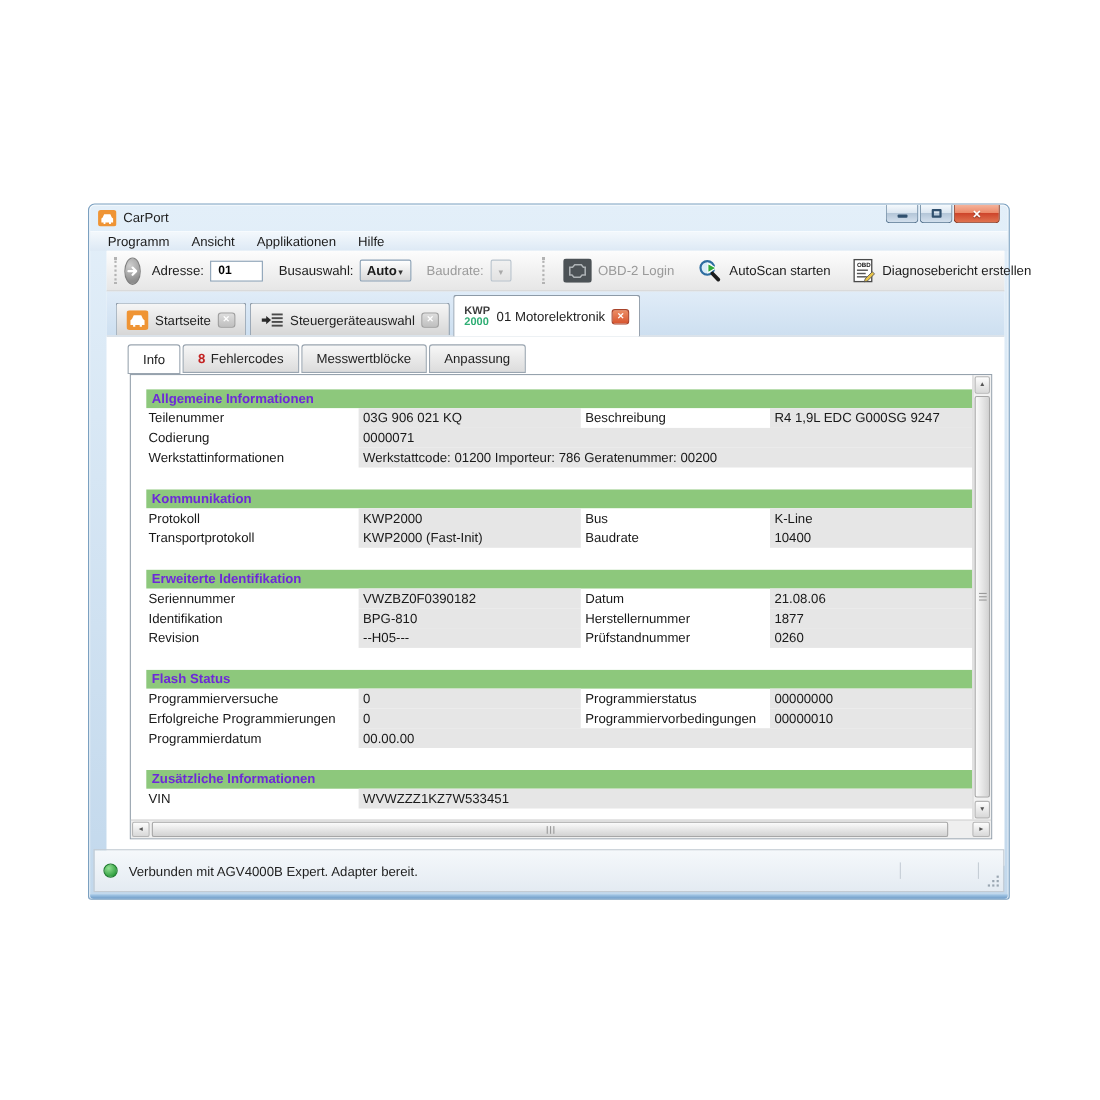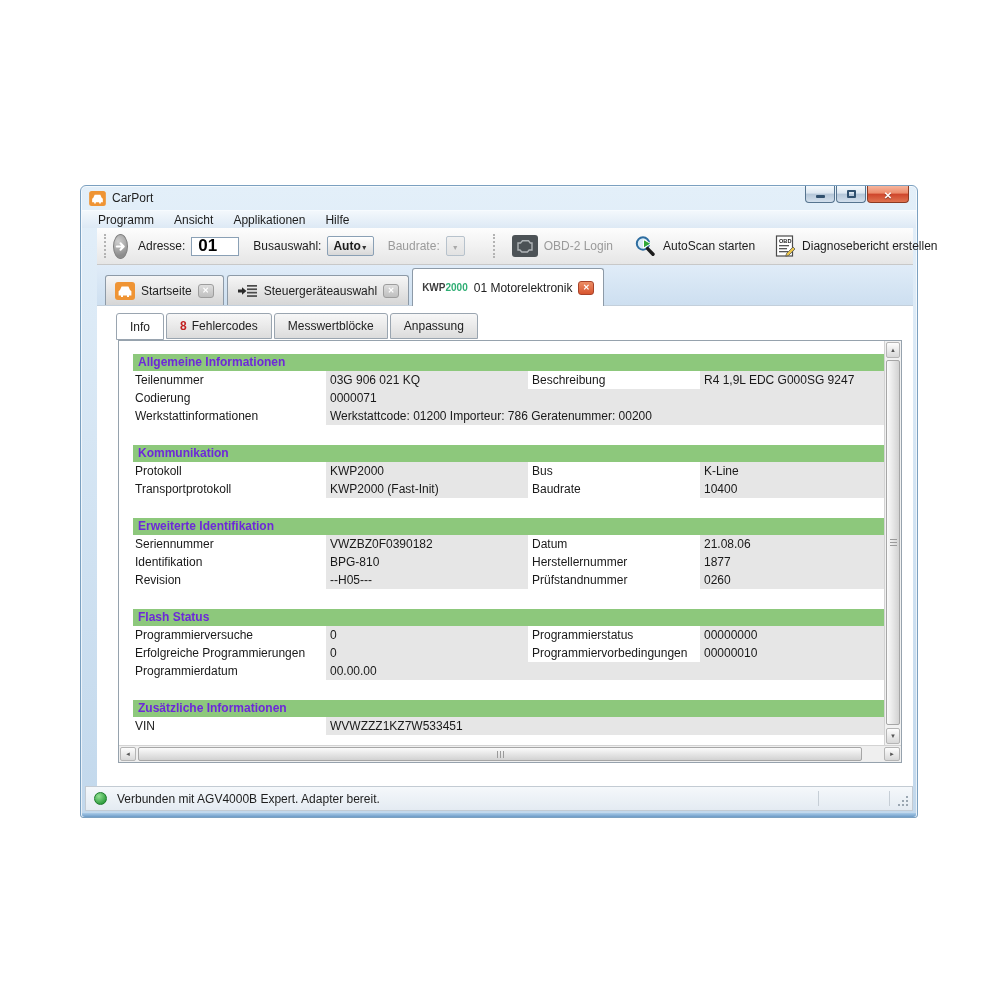"01" .adresse-input { font-size: 17px -> 11px }
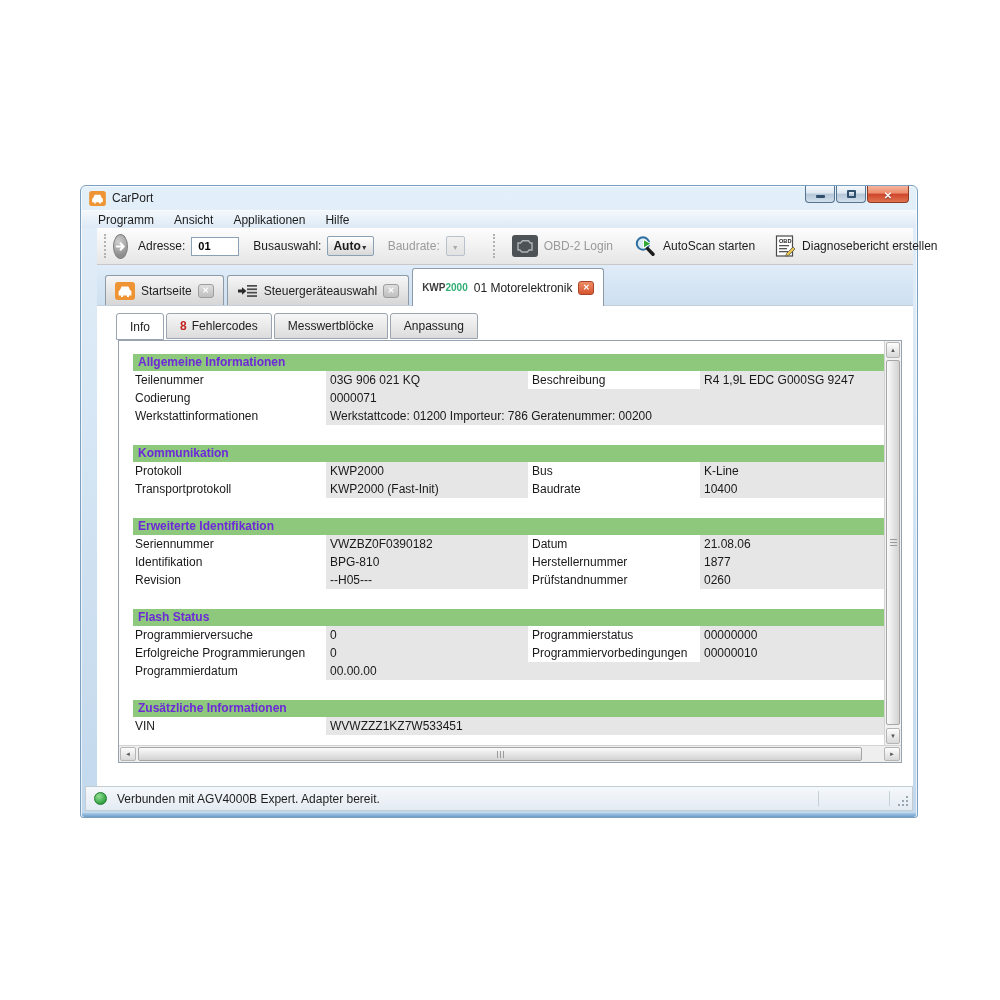"KWP" .kwp-stack { flex-direction: row -> column }
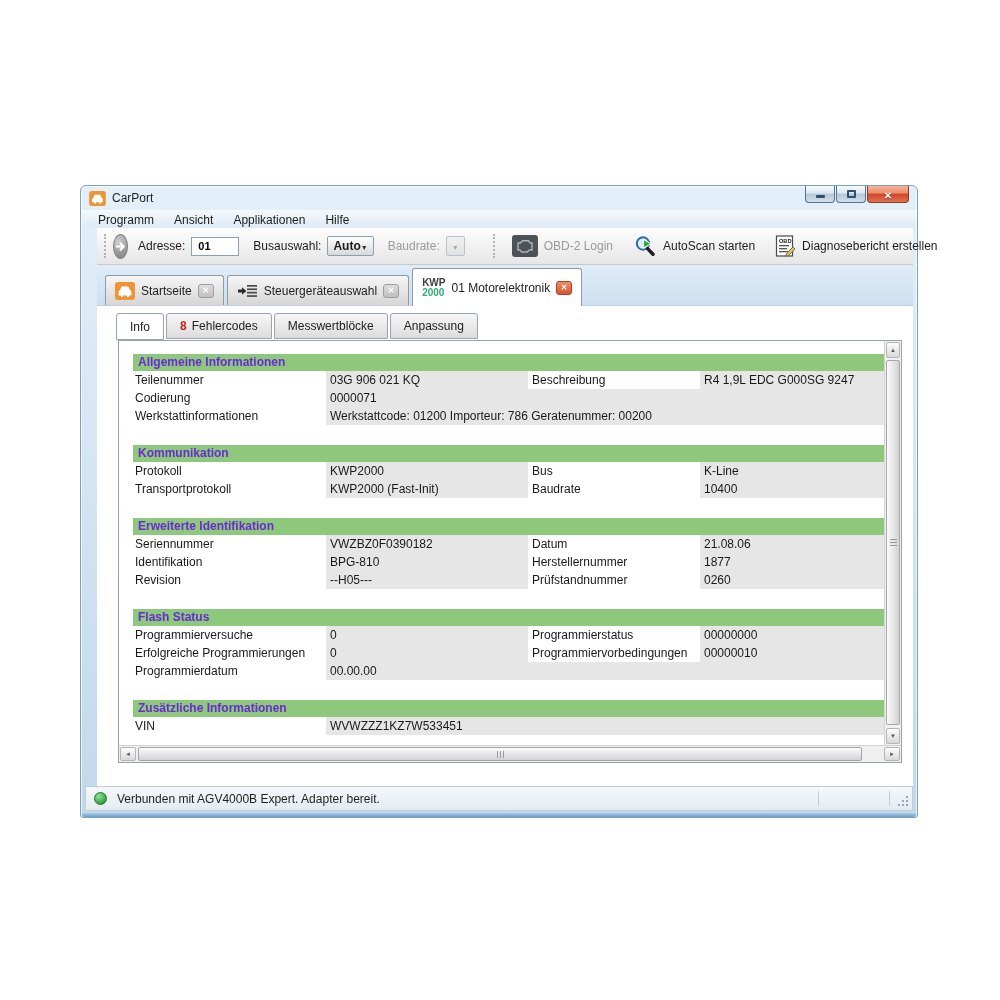"Verbunden mit AGV4000B Expert. Adapter" .statusbar { height: 25px -> 39px }
